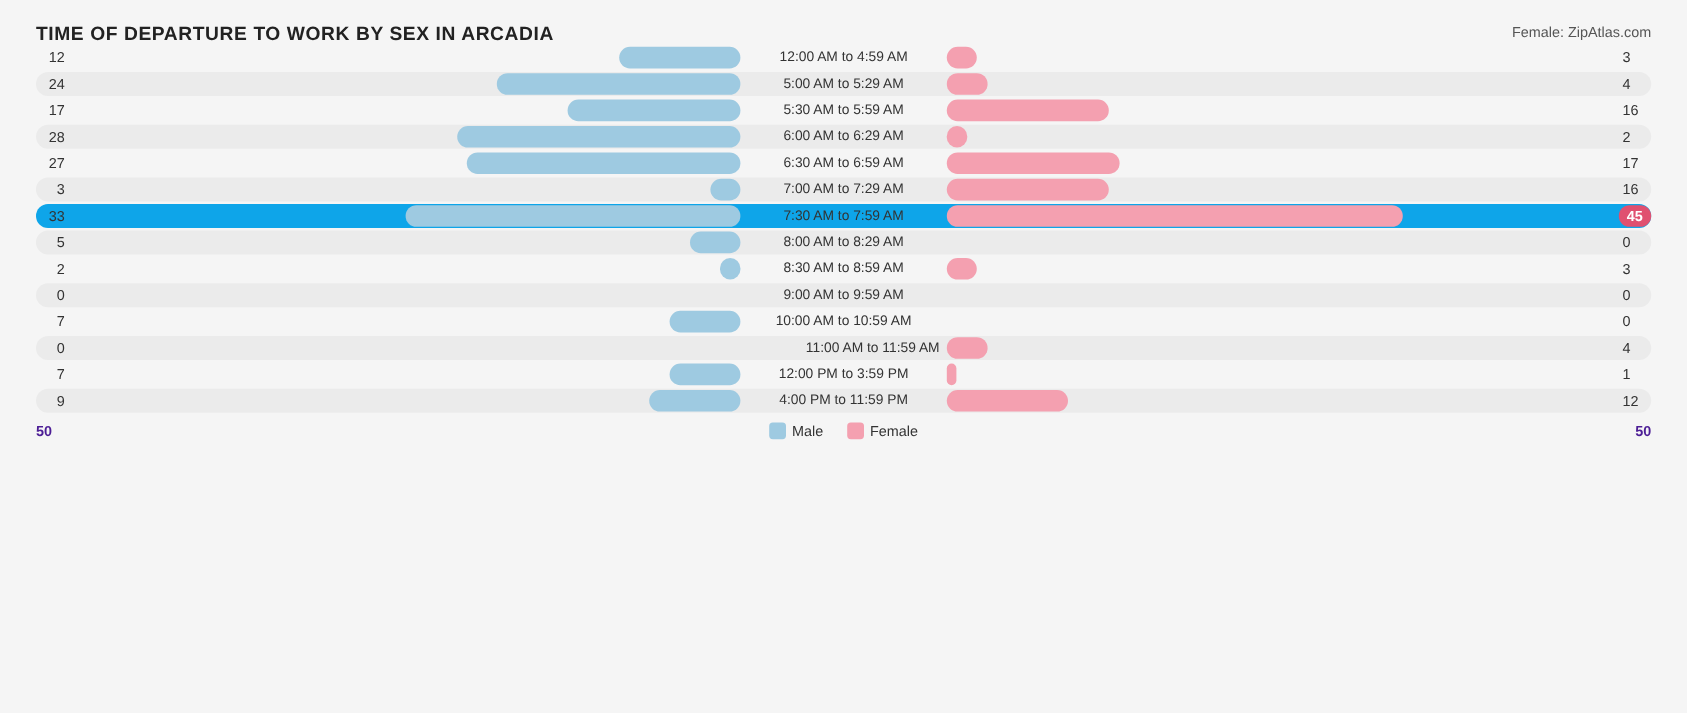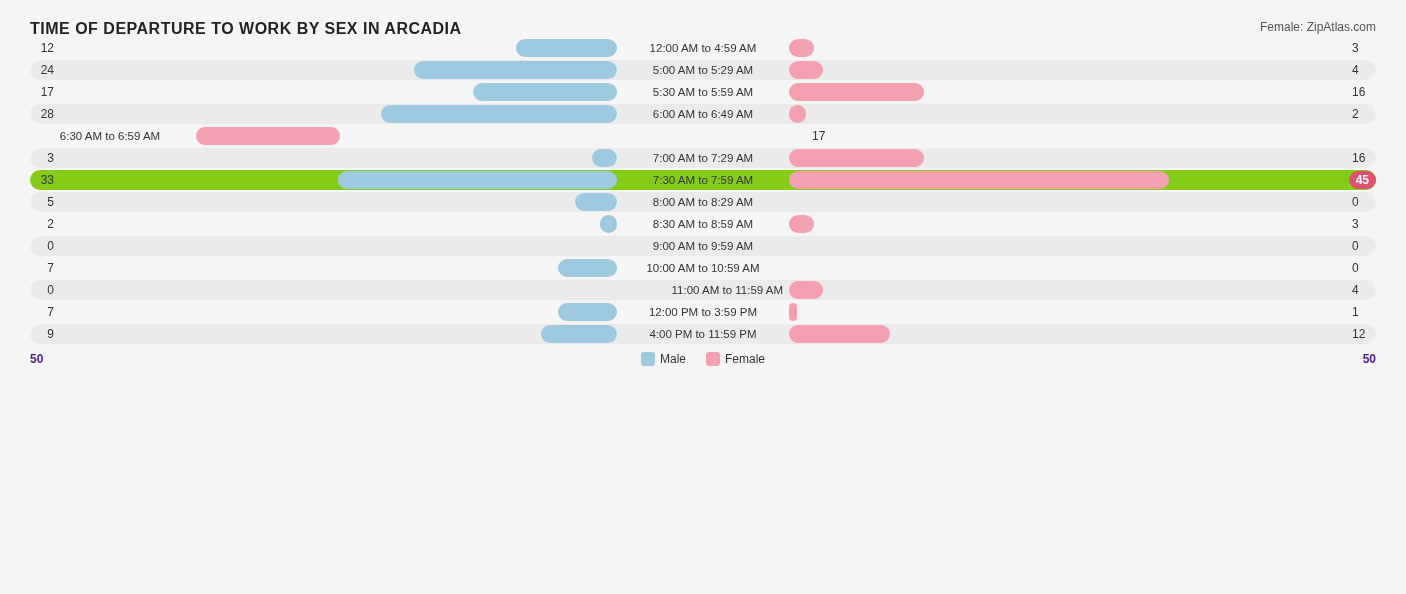"6:00 AM to 6:49 AM" div.time-label { text: 6:49 -> 6:29 }
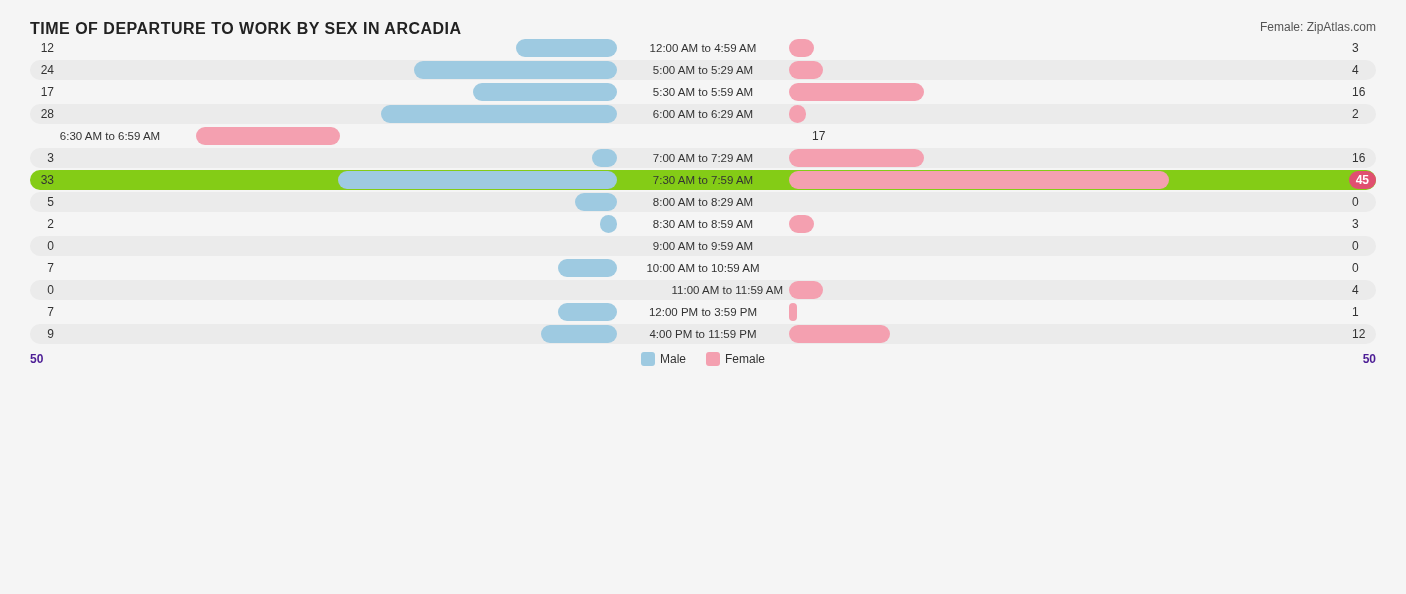"27" div.left-section { html: none -> <div> <span>27</span> <div> <div></div> </div> </div> }
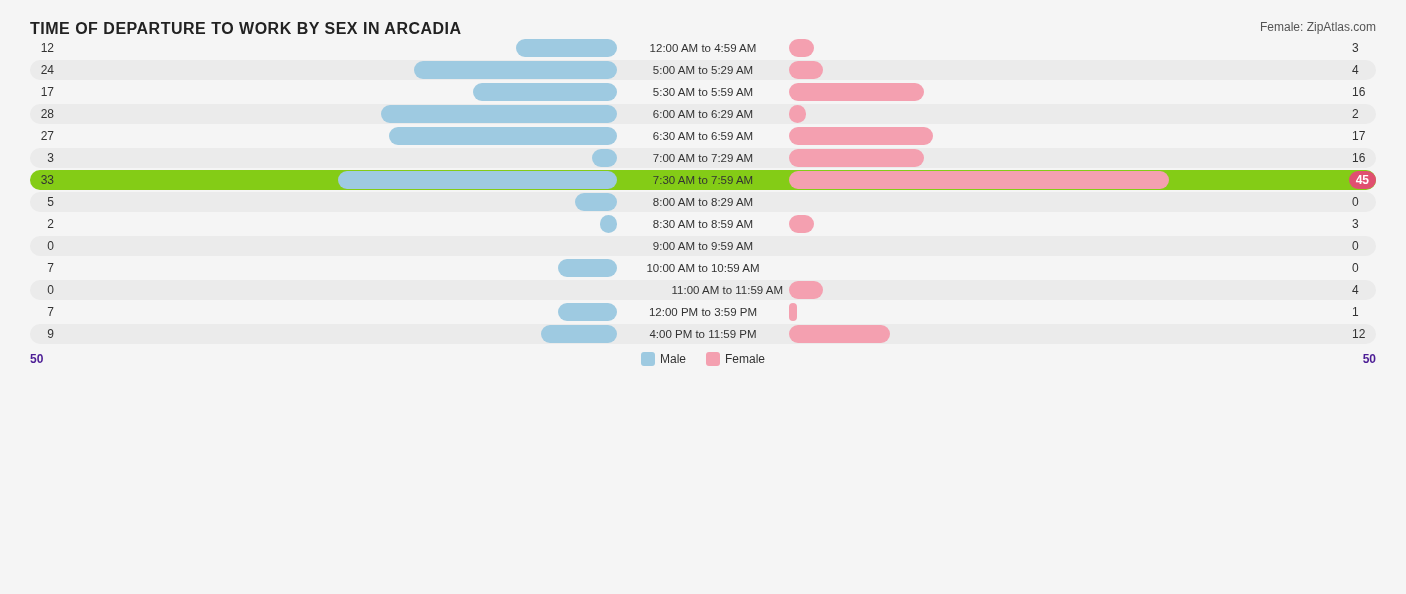"33" div.full-row { background: #84cc16 -> #0ea5e9 }
